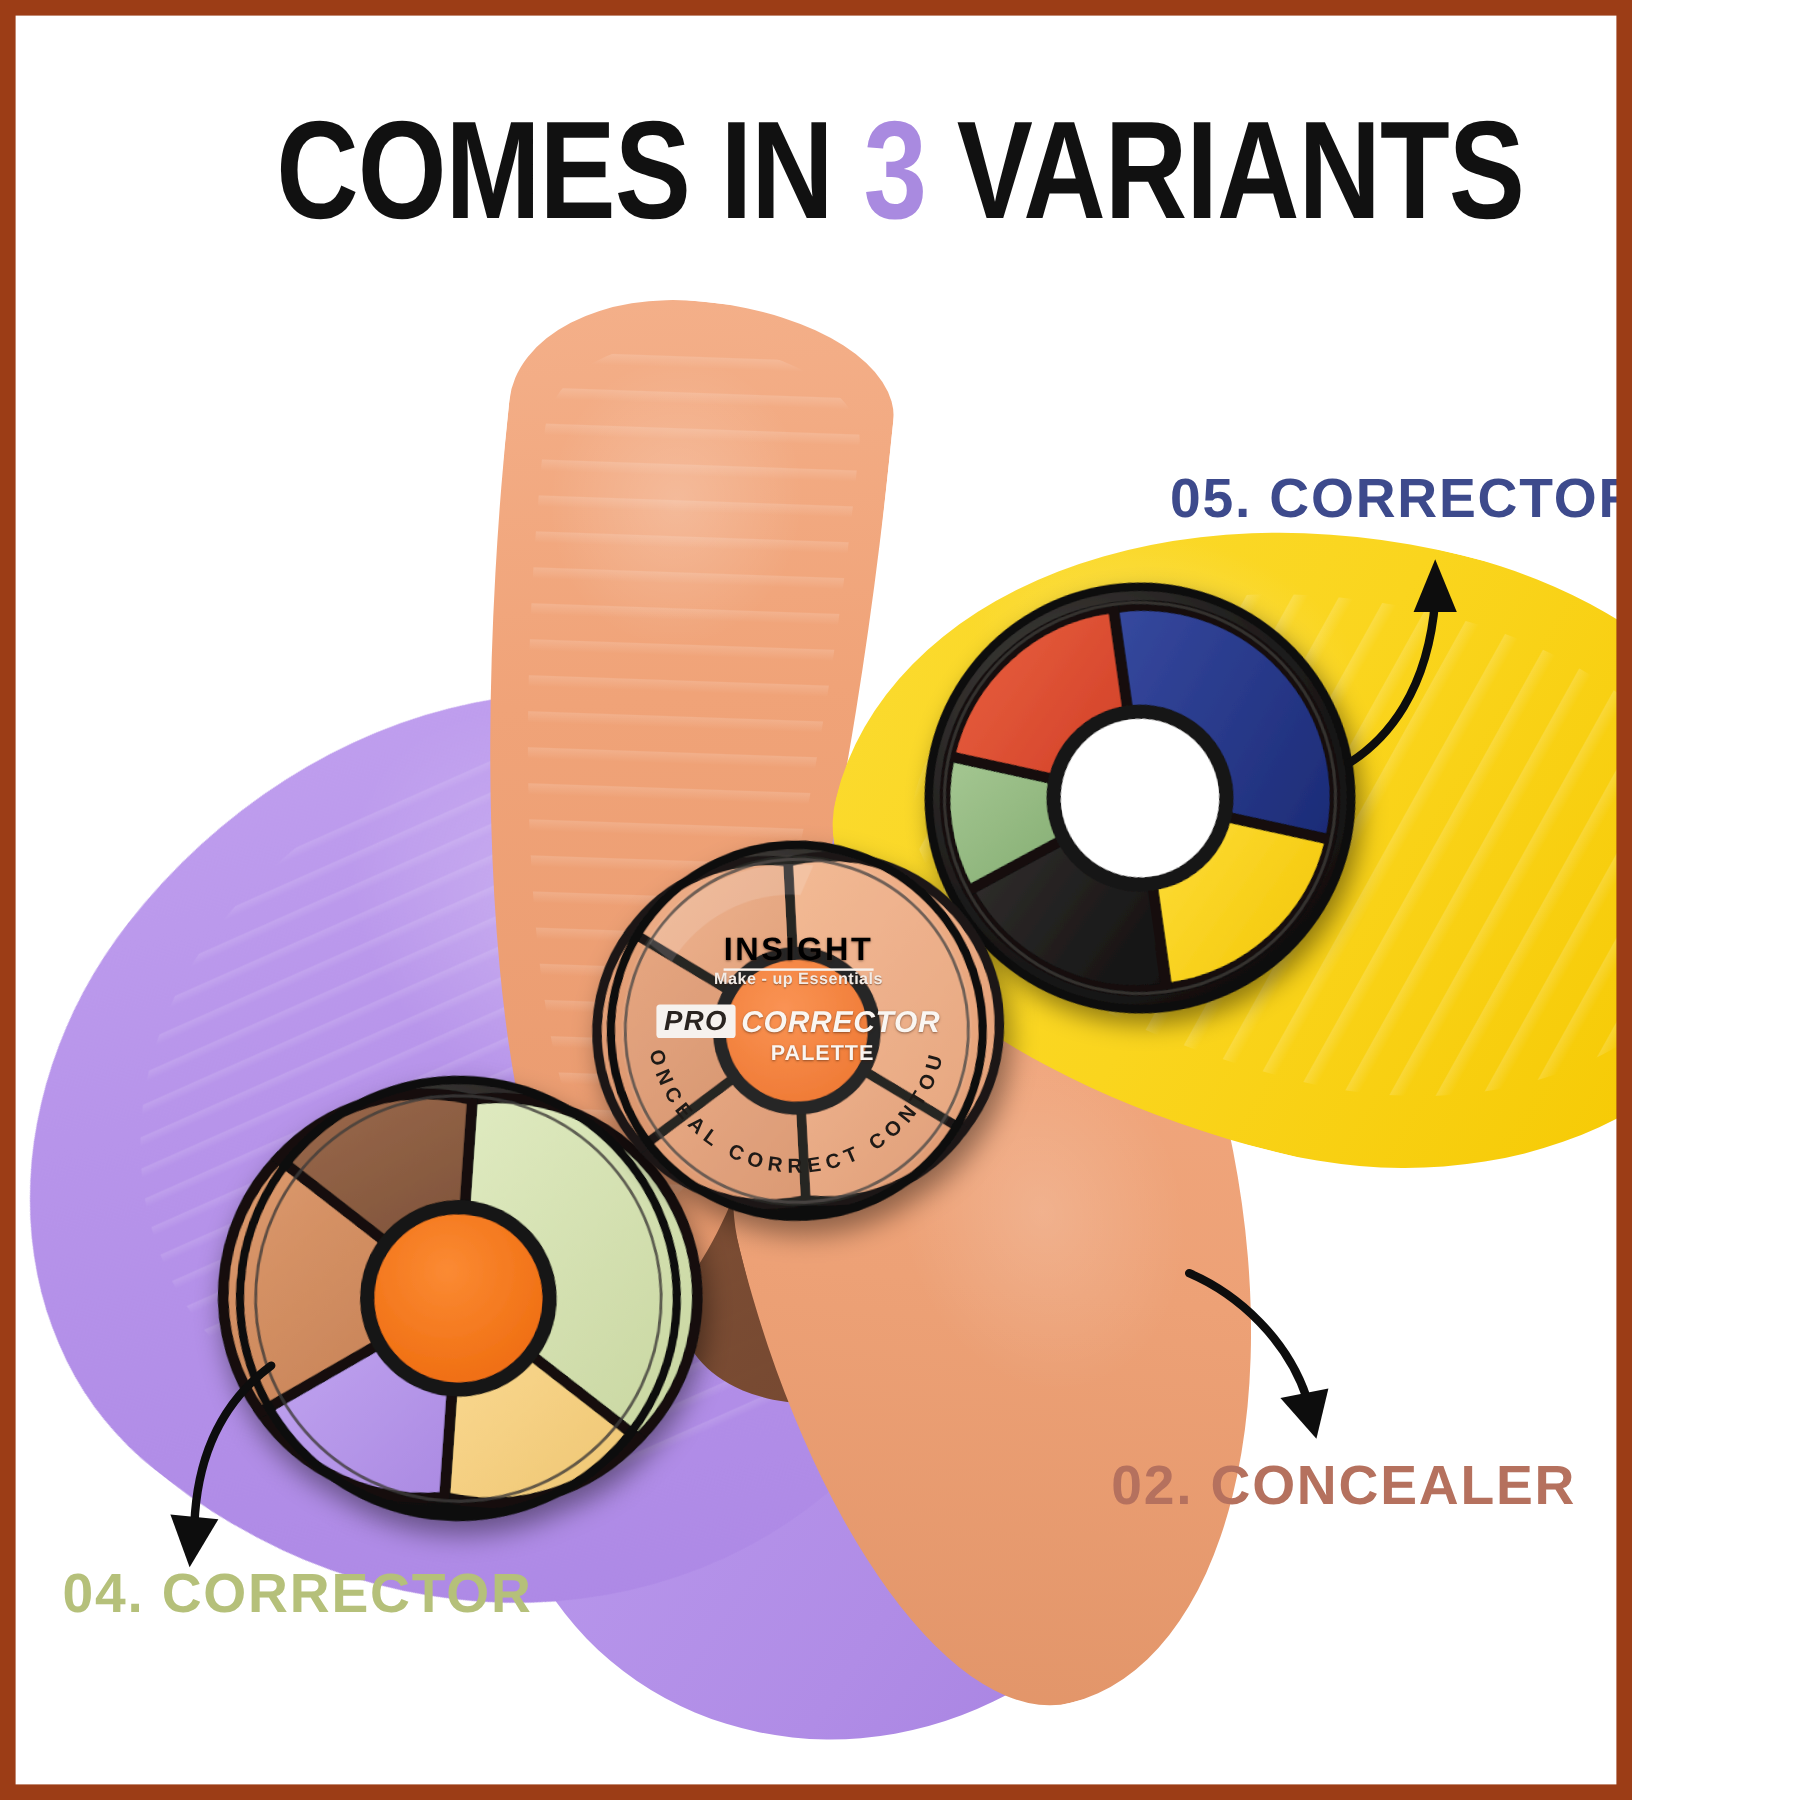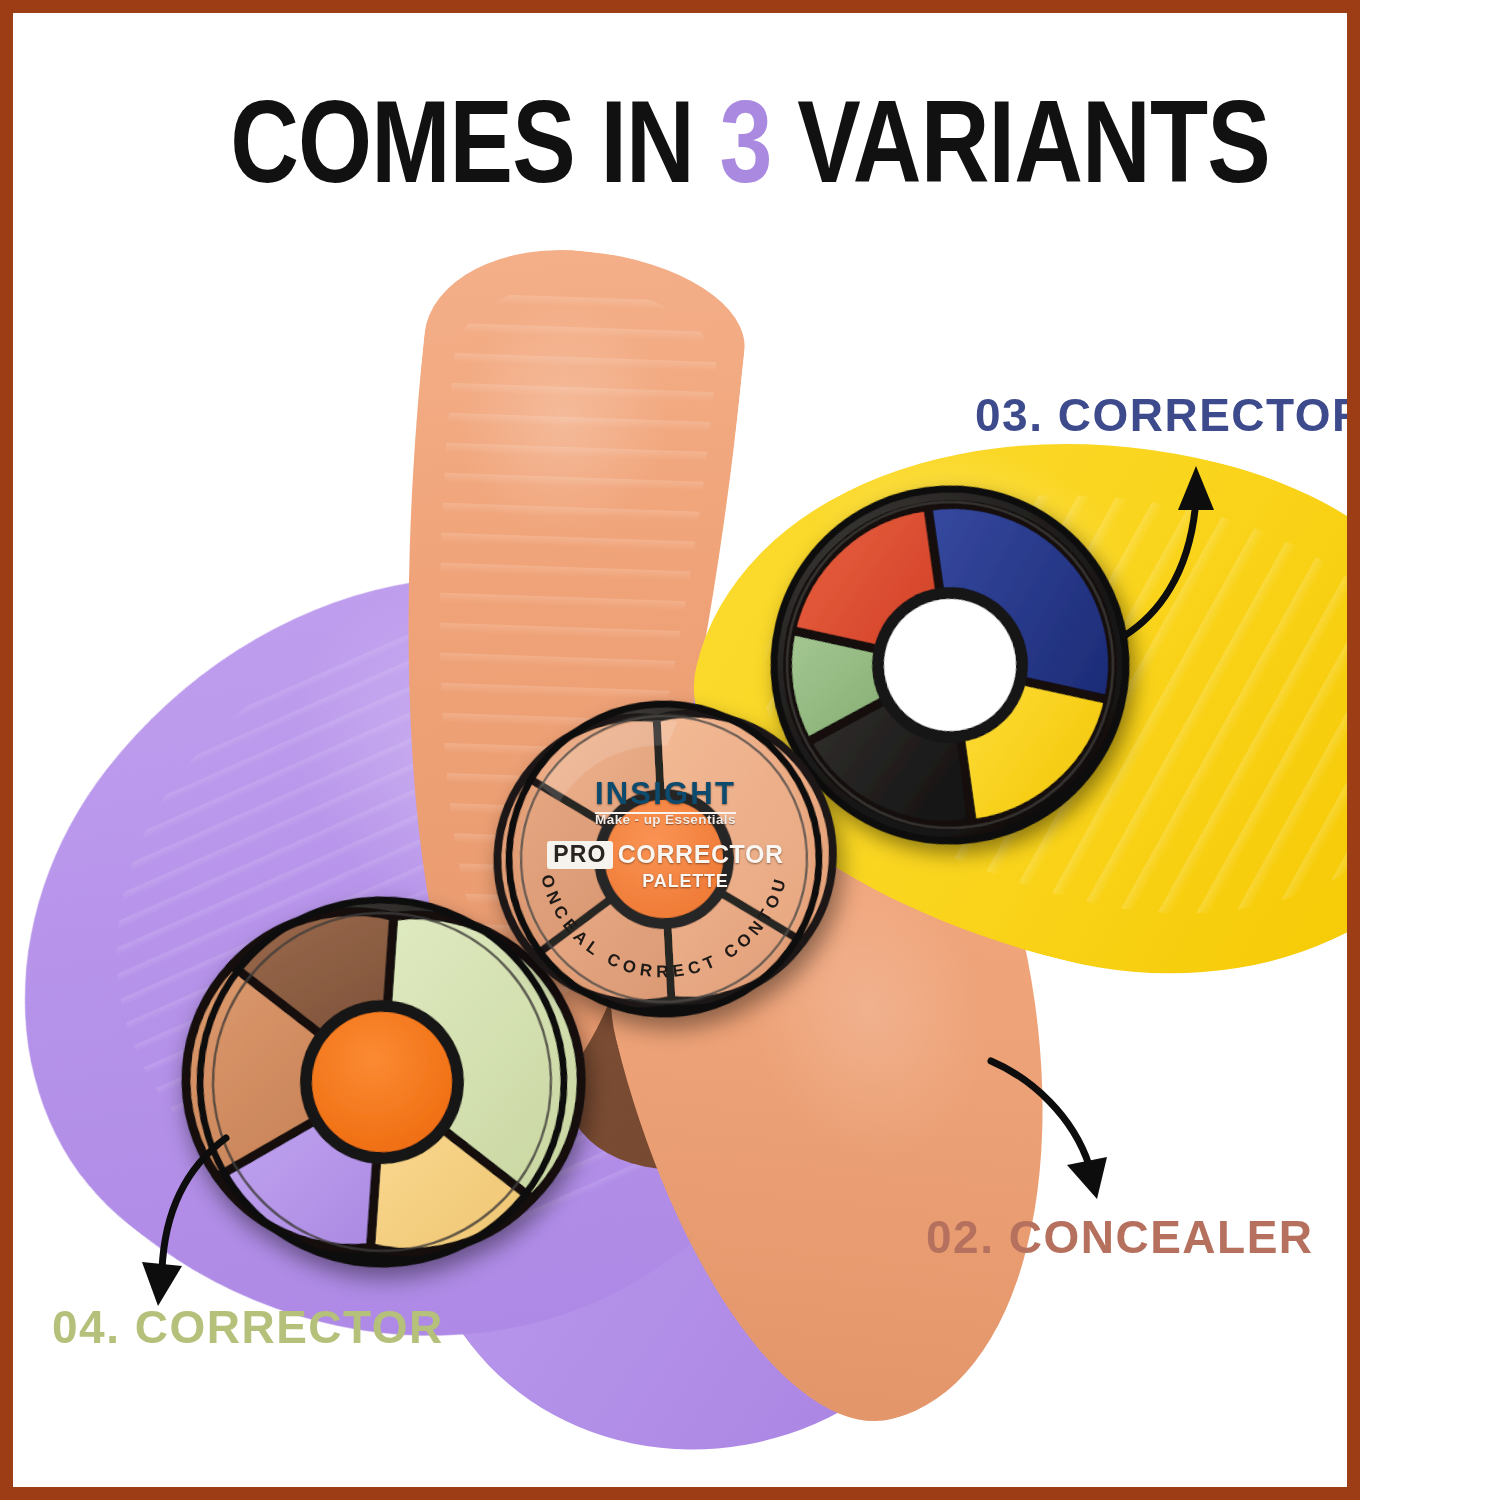"03. CORRECTOR" div.label { text: 03 -> 05 }
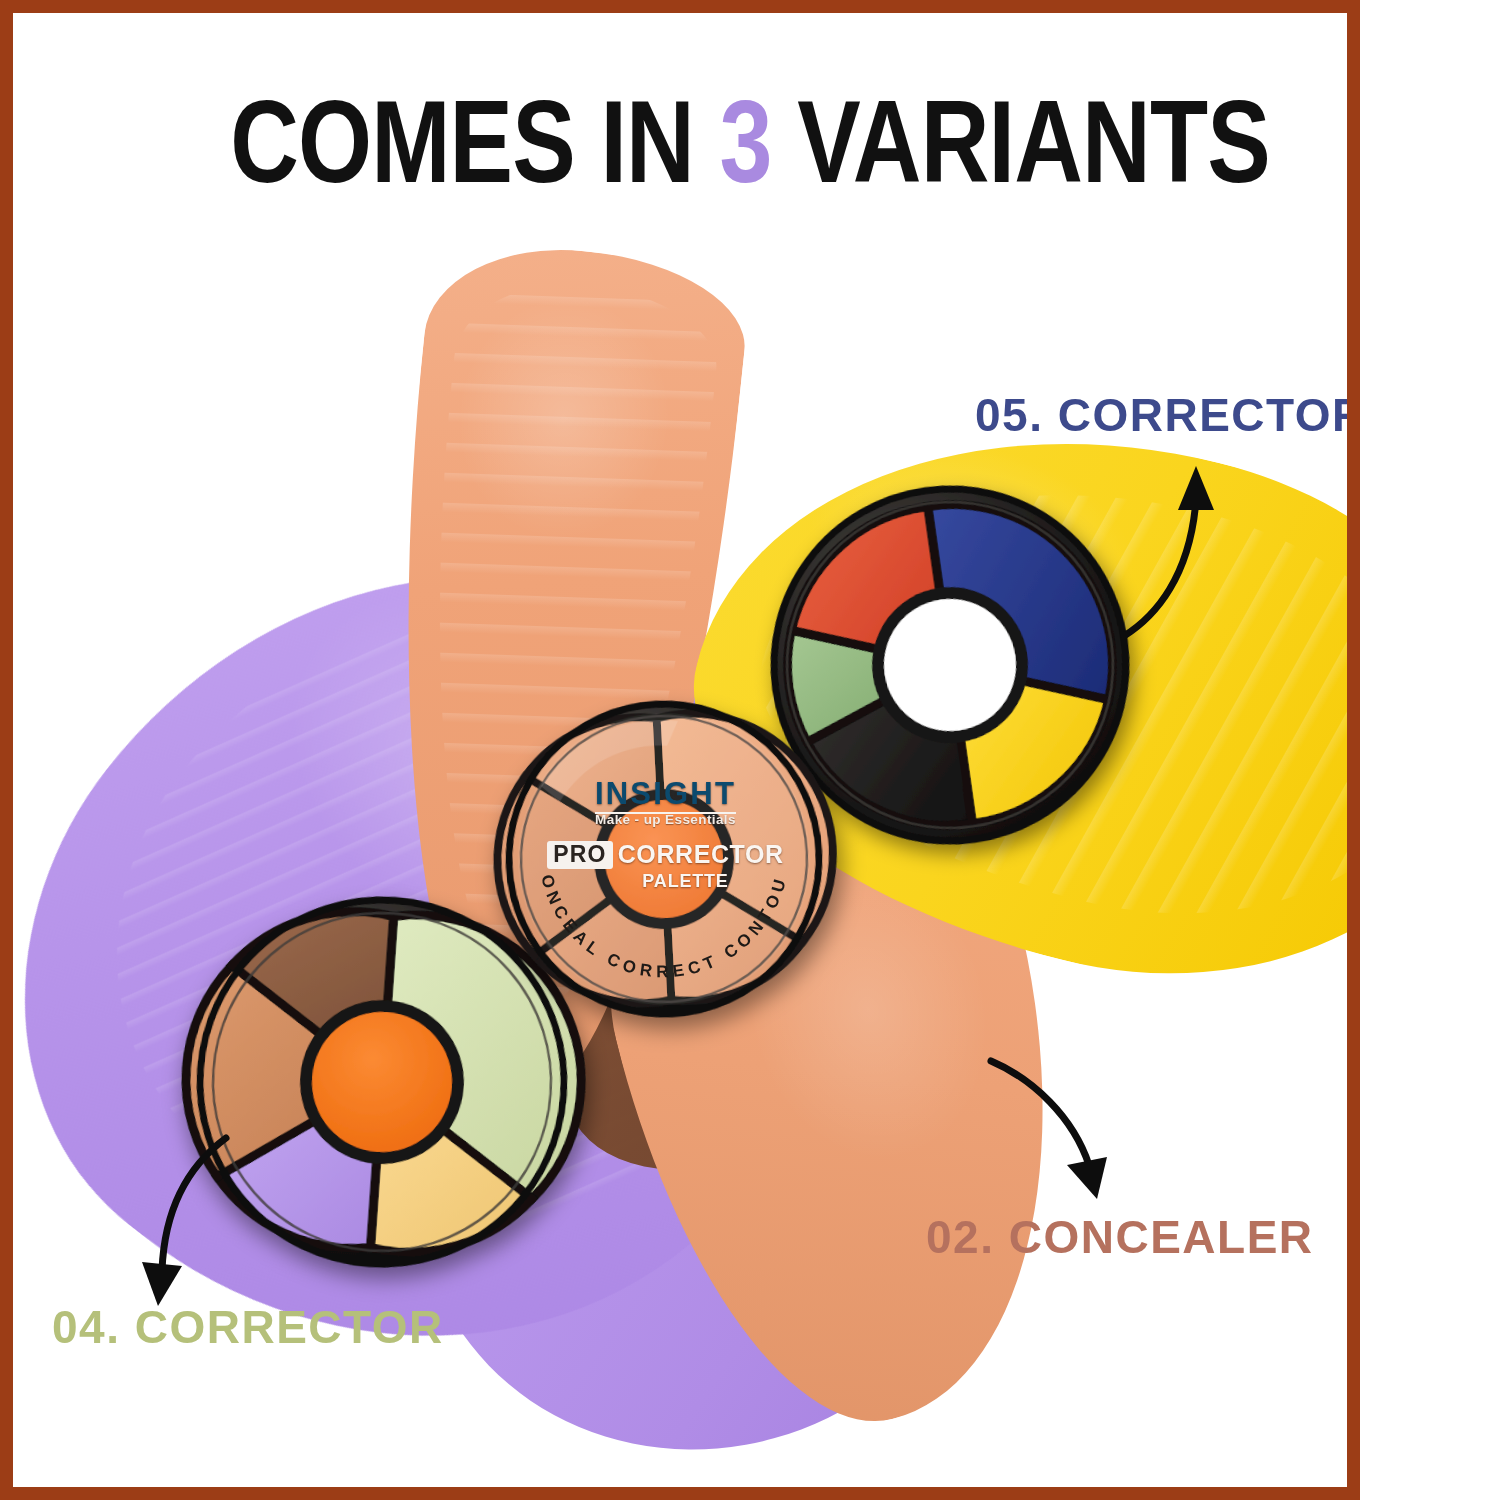"INSIGHT" .brand-name { color: #0c4a6e -> #000000; font-size: 31px -> 27px }
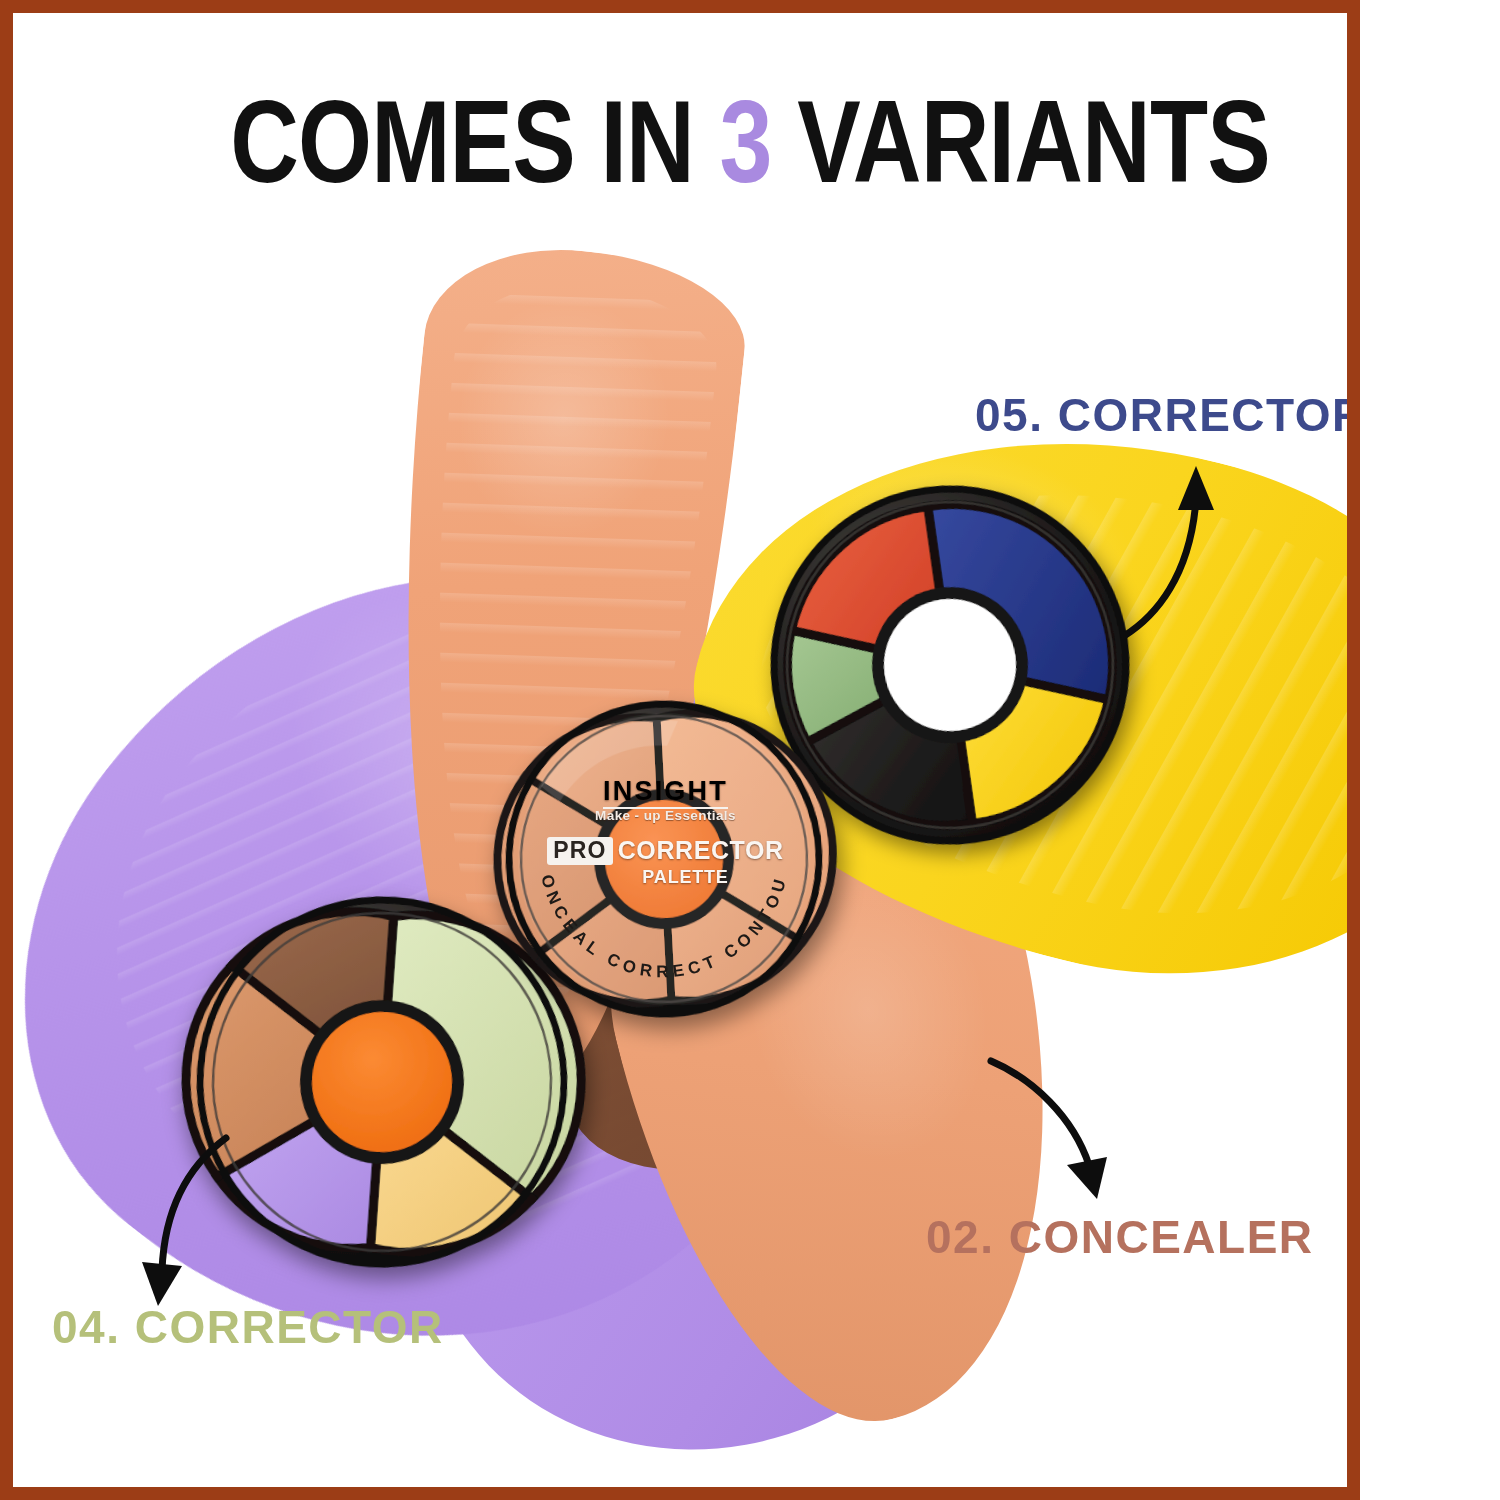"PRO" .prod-line { align-items: center -> flex-end; font-style: none -> italic }
